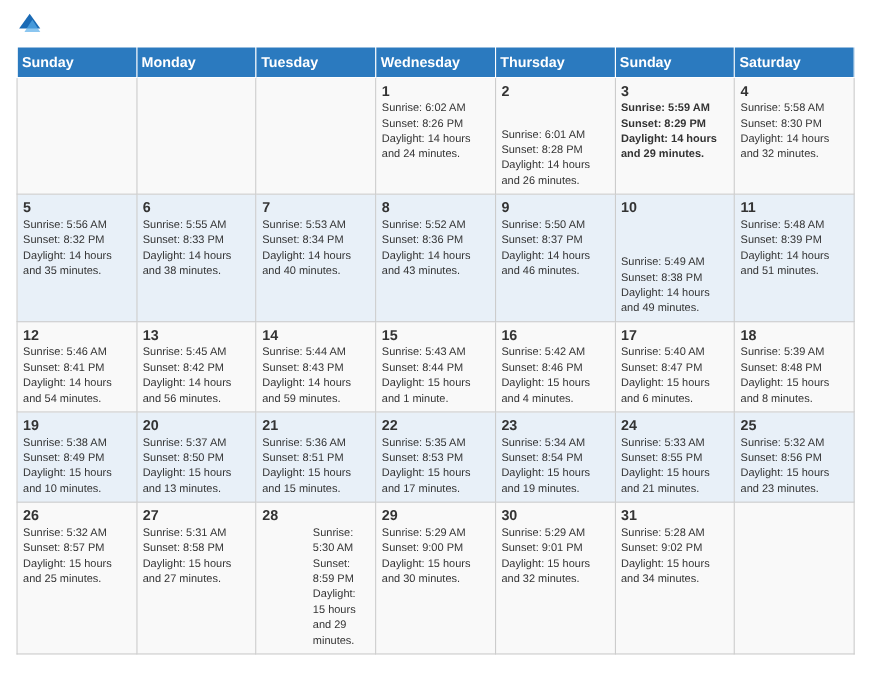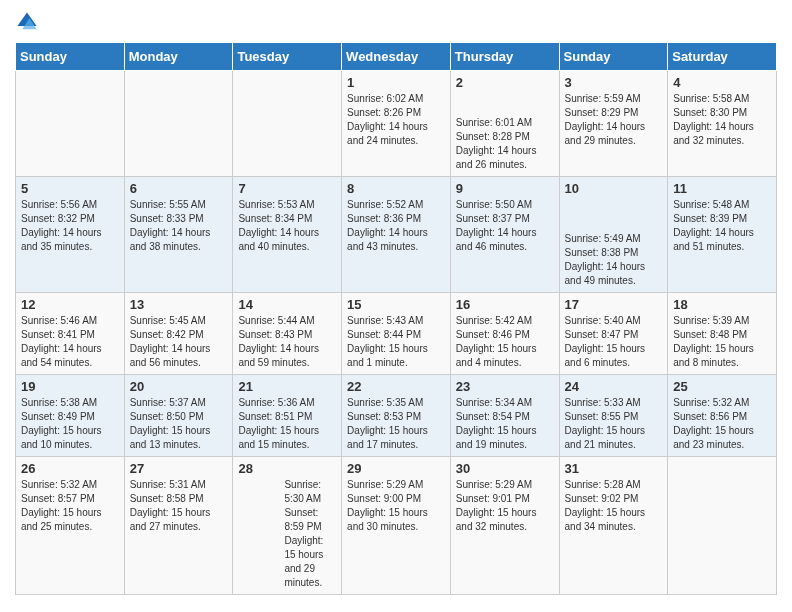"Sunrise: 5:59 AM" div.cell-info { font-weight: none -> bold }
